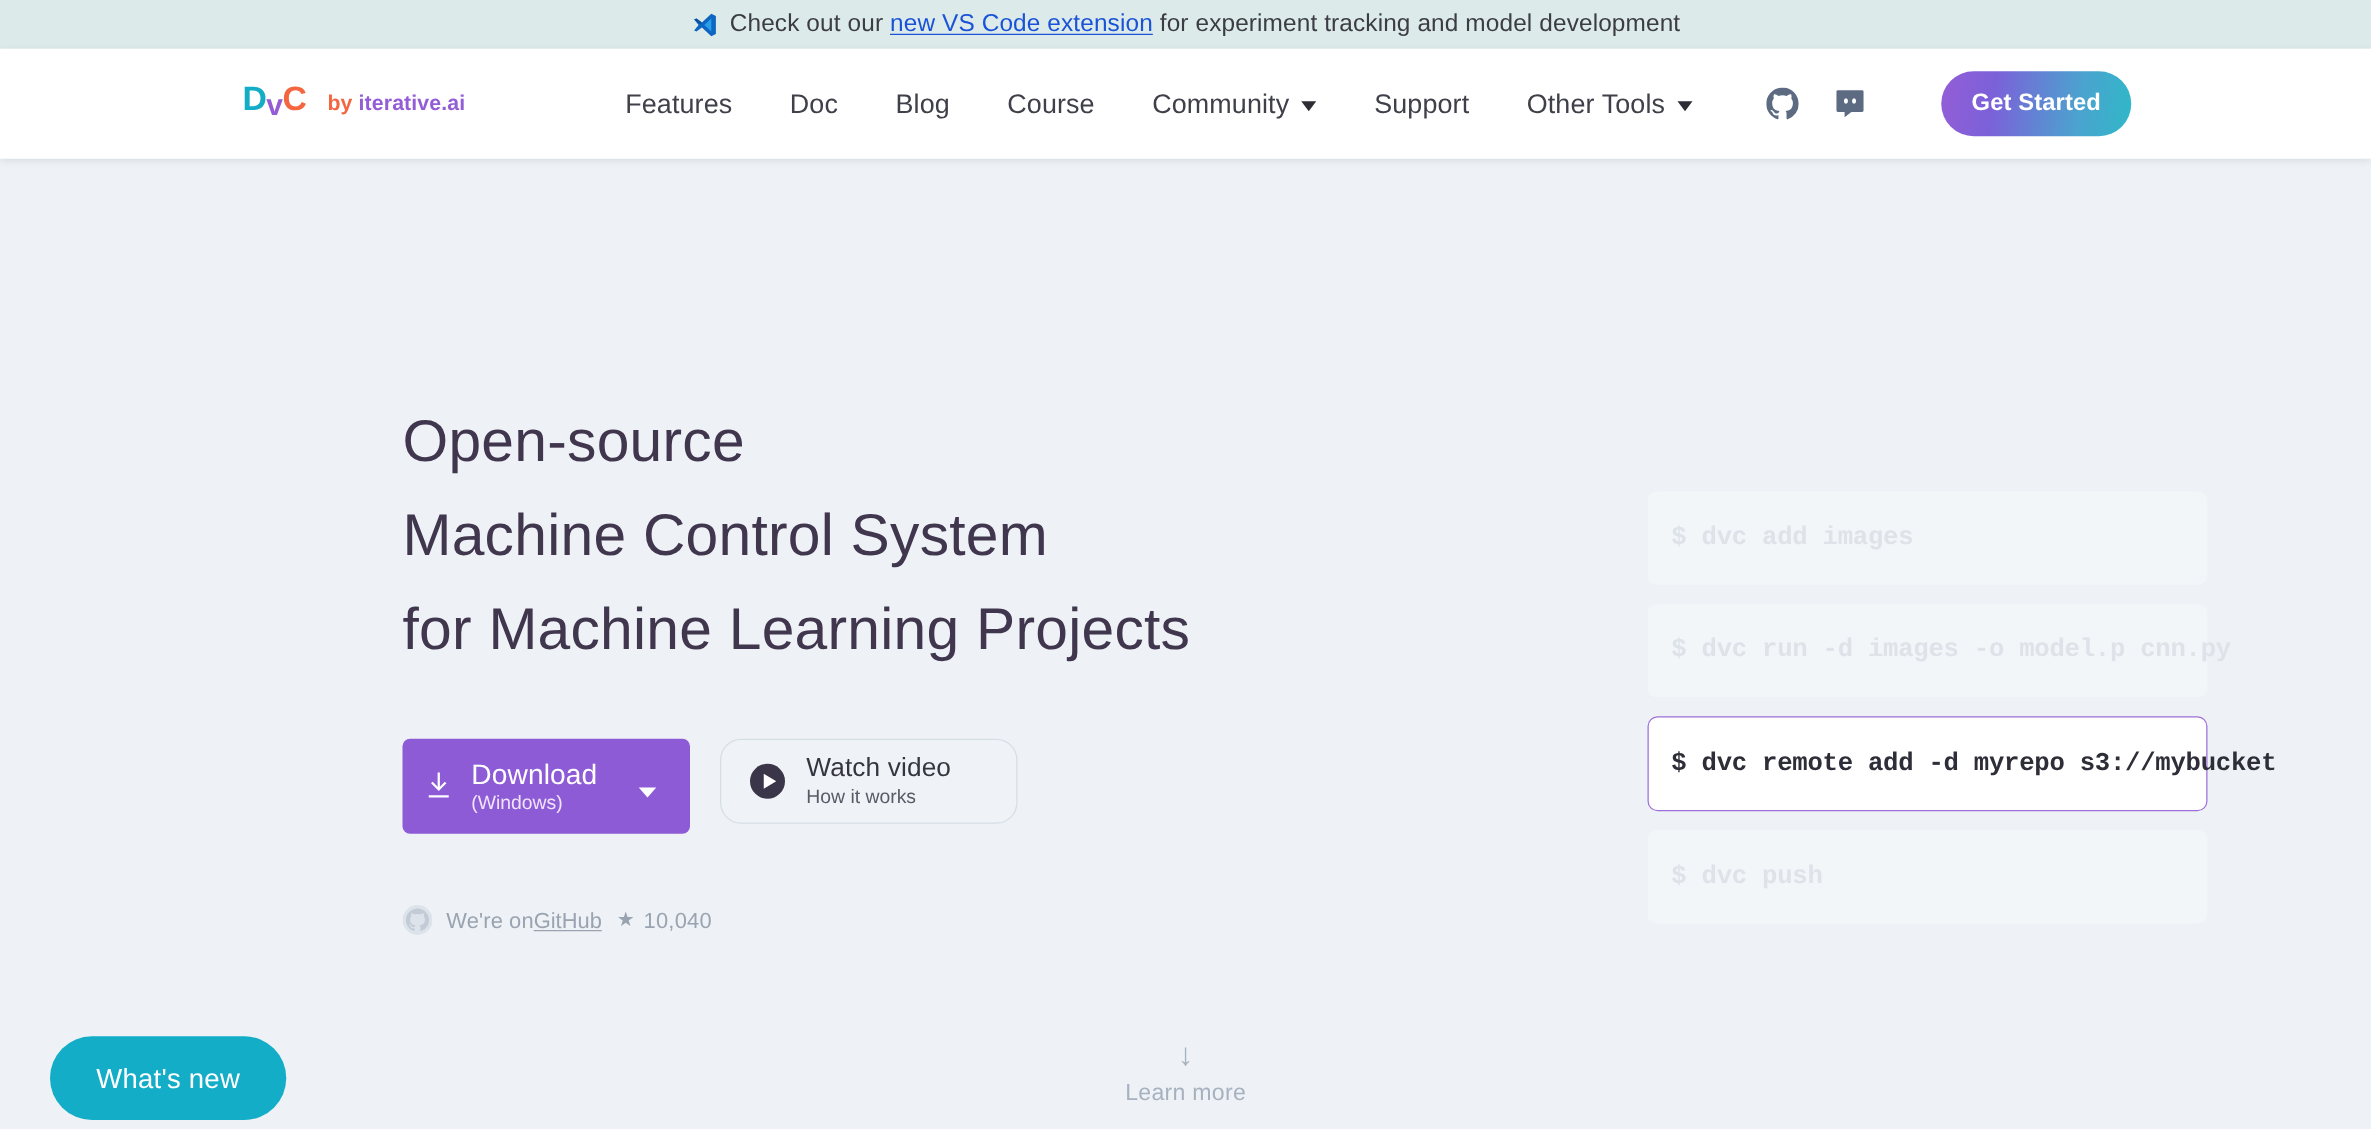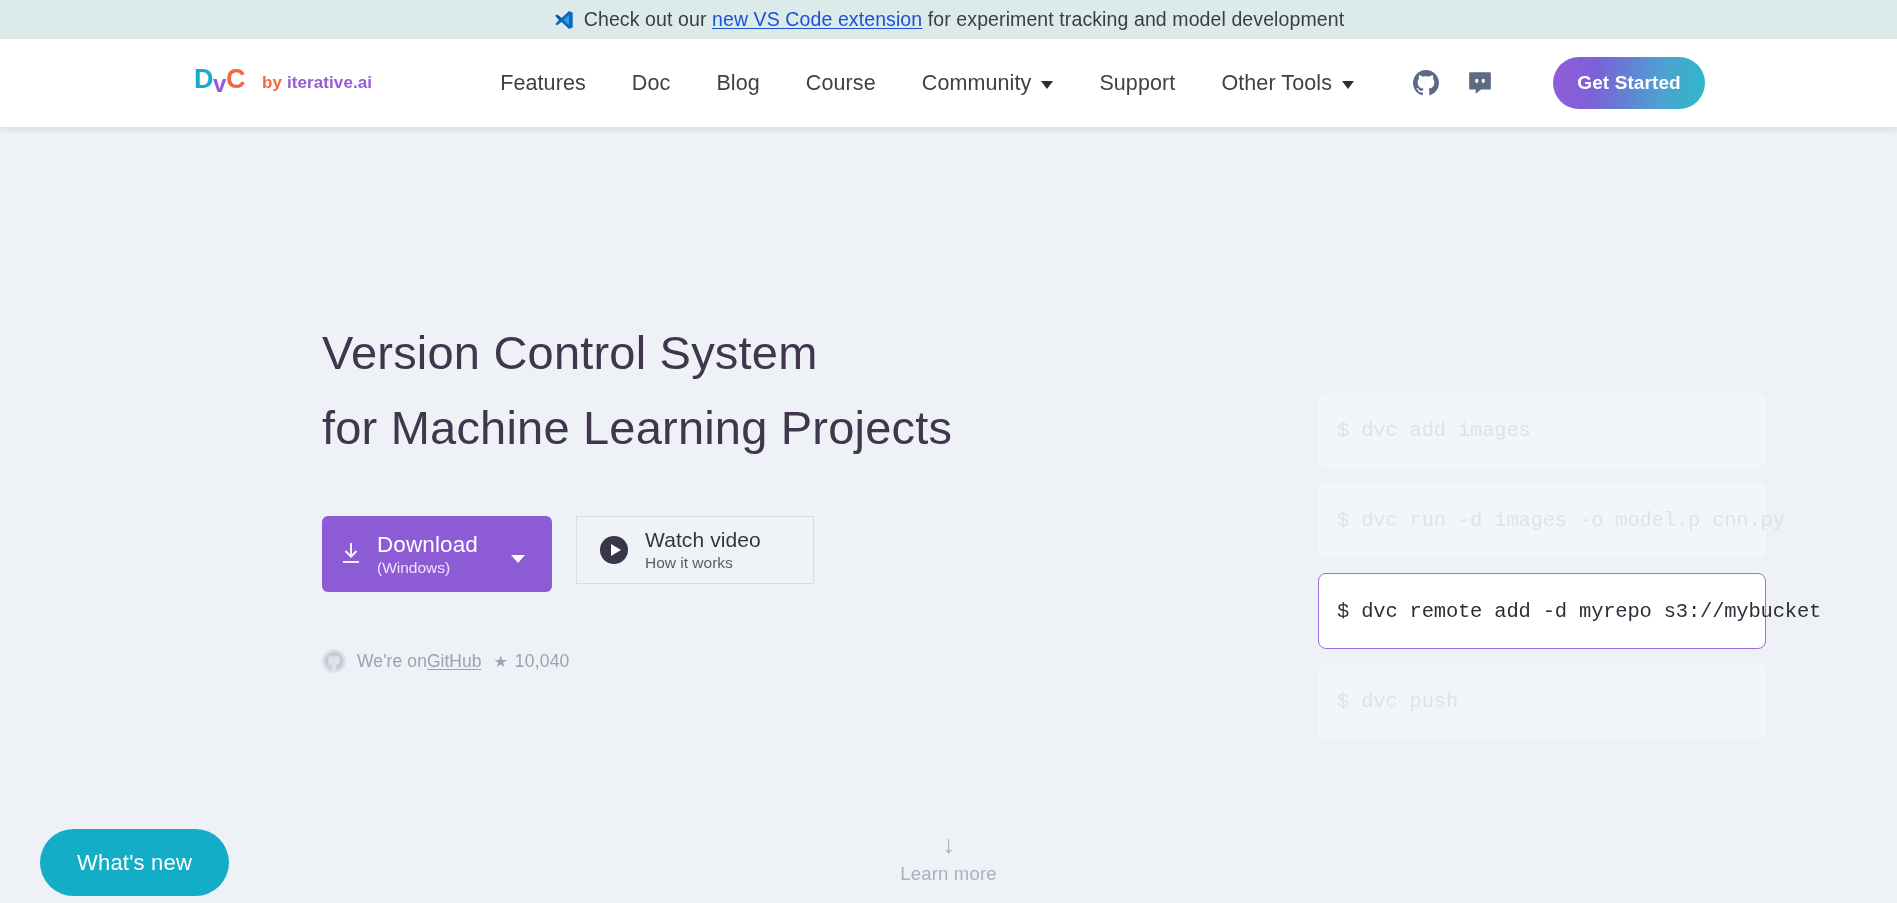"Open-source" span.headline-line { html: none -> <span>Open-source</span> }
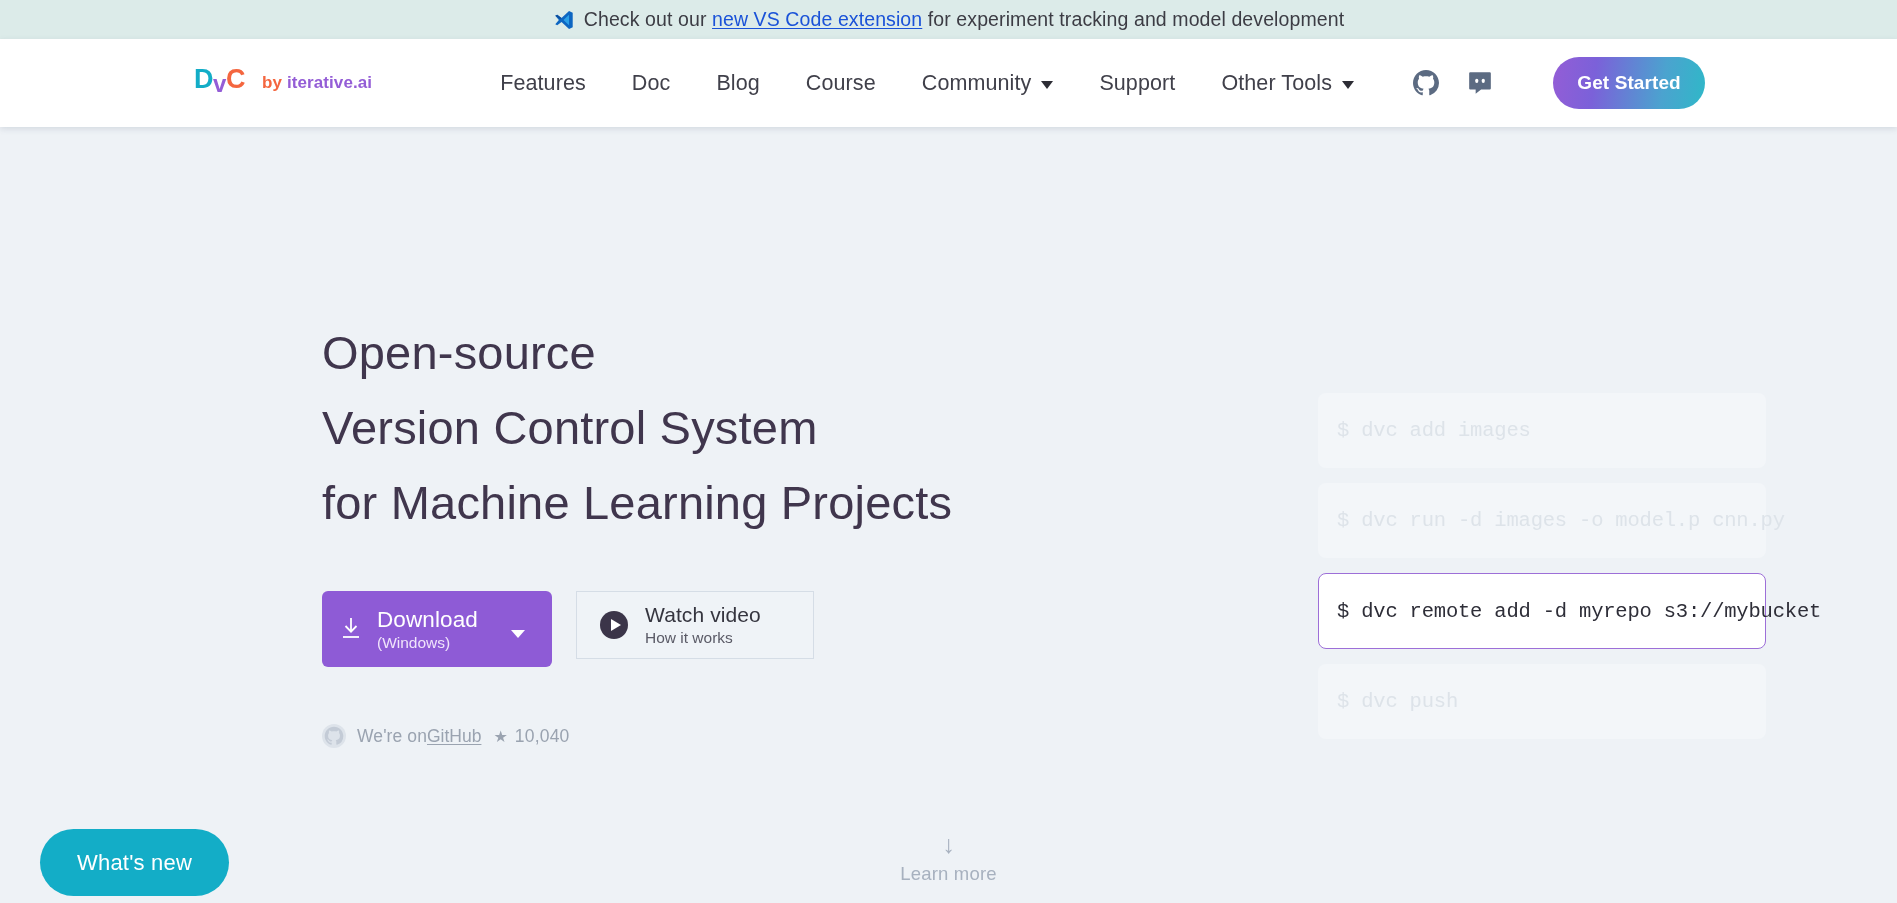"Version Control System" span.headline-line { text: Version -> Machine }
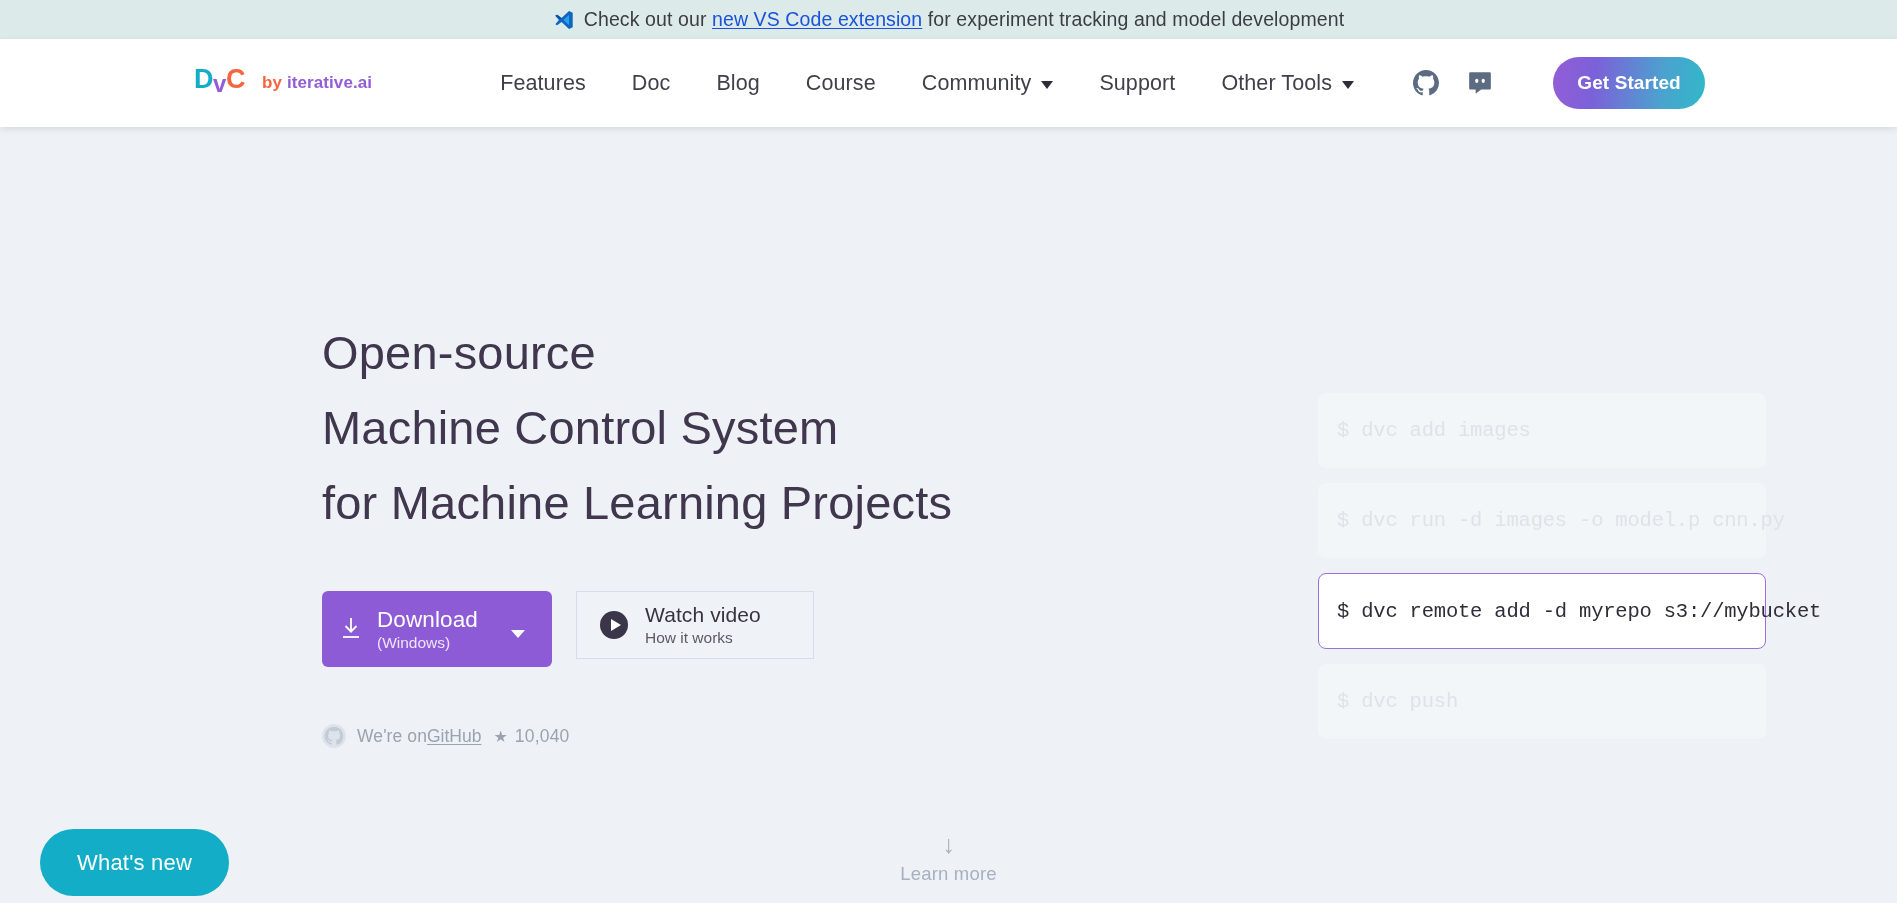"Watch video" .watch-btn { border-radius: 0 -> 17px }
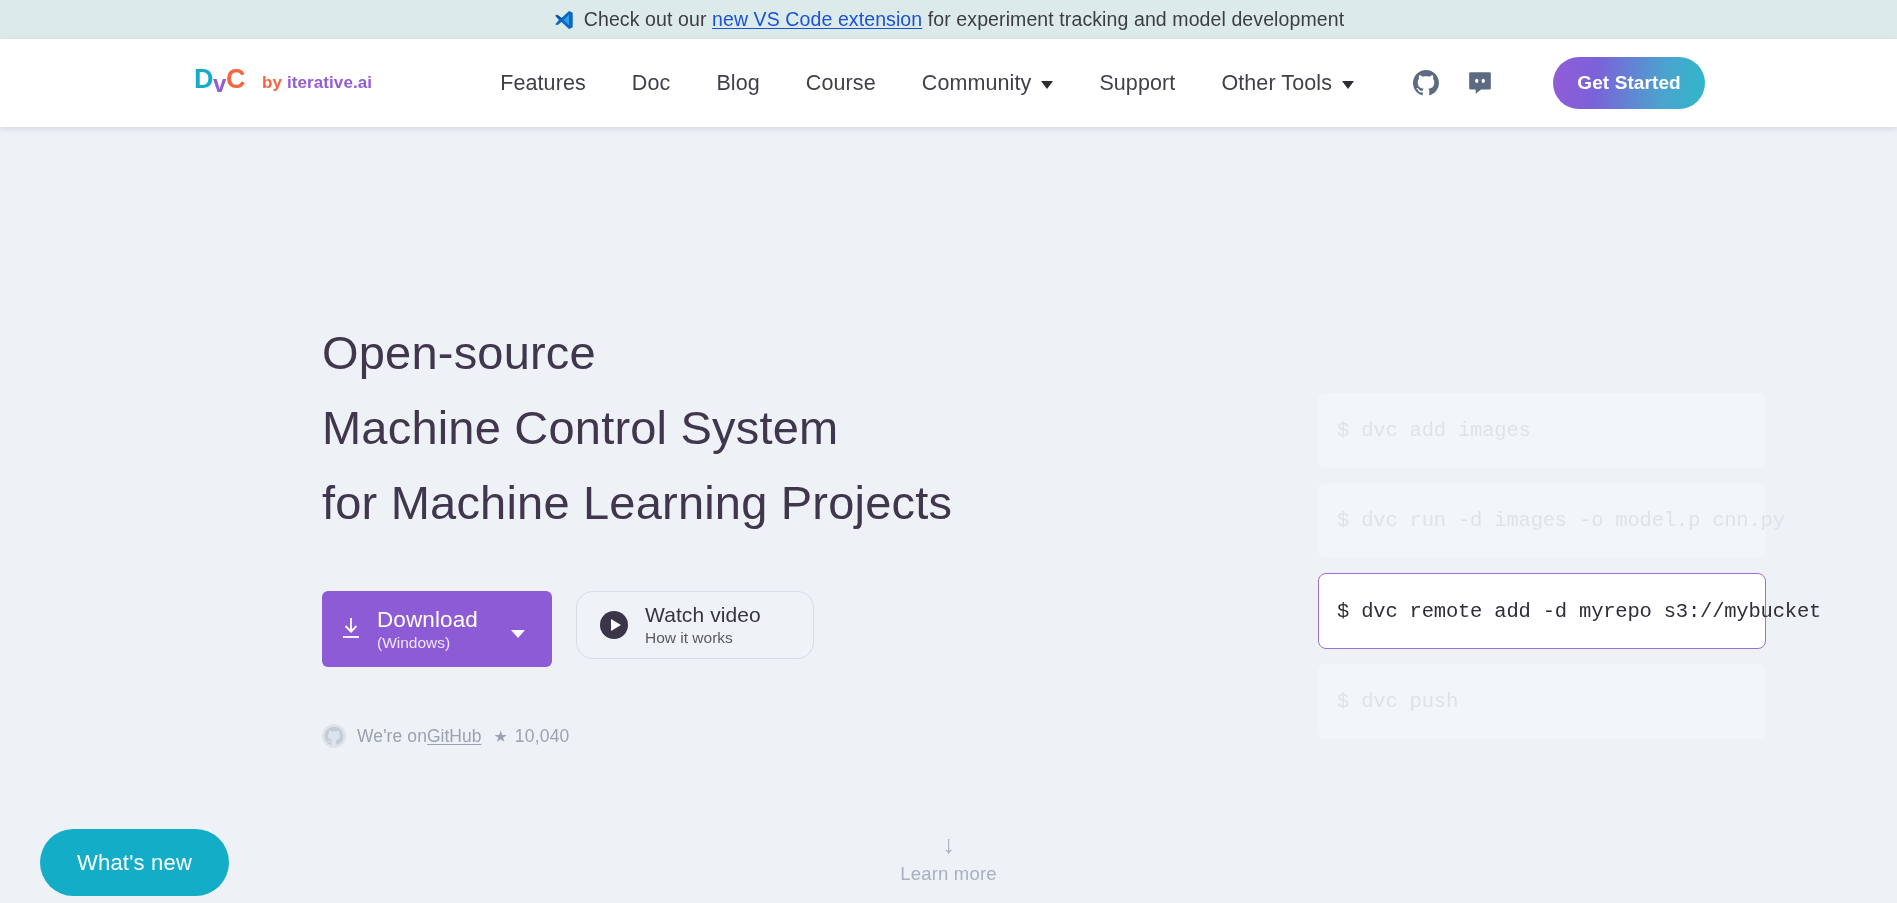"$ dvc remote add -d" .term-line { font-weight: none -> bold }
